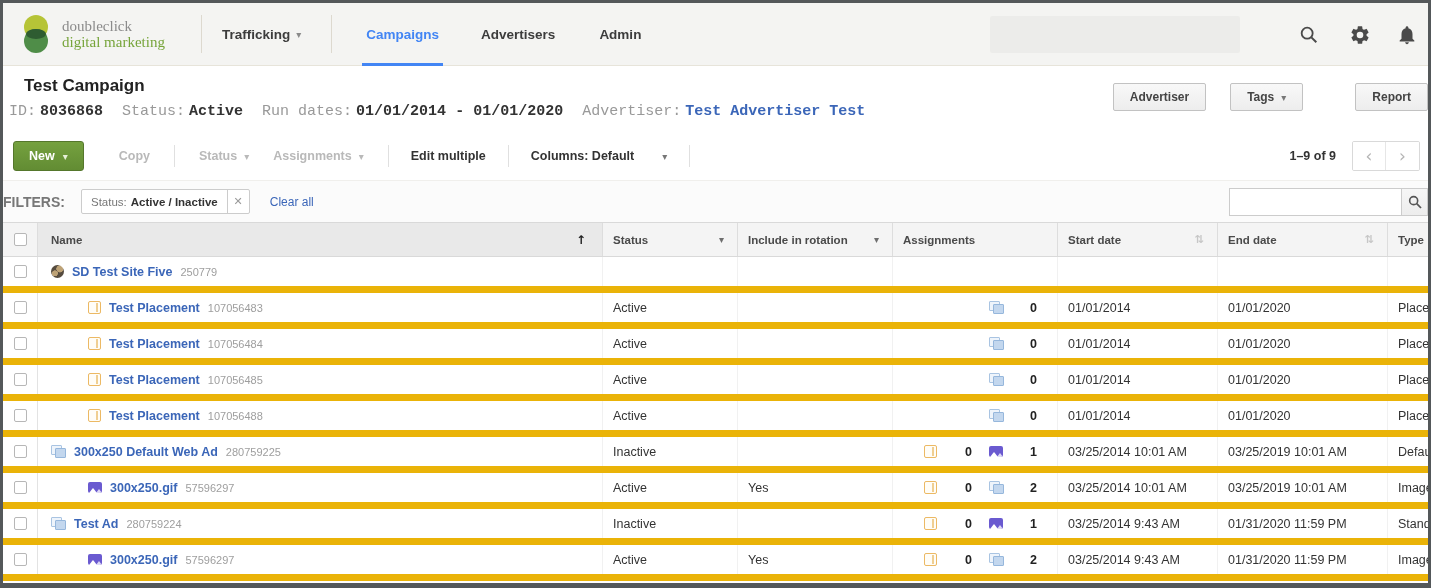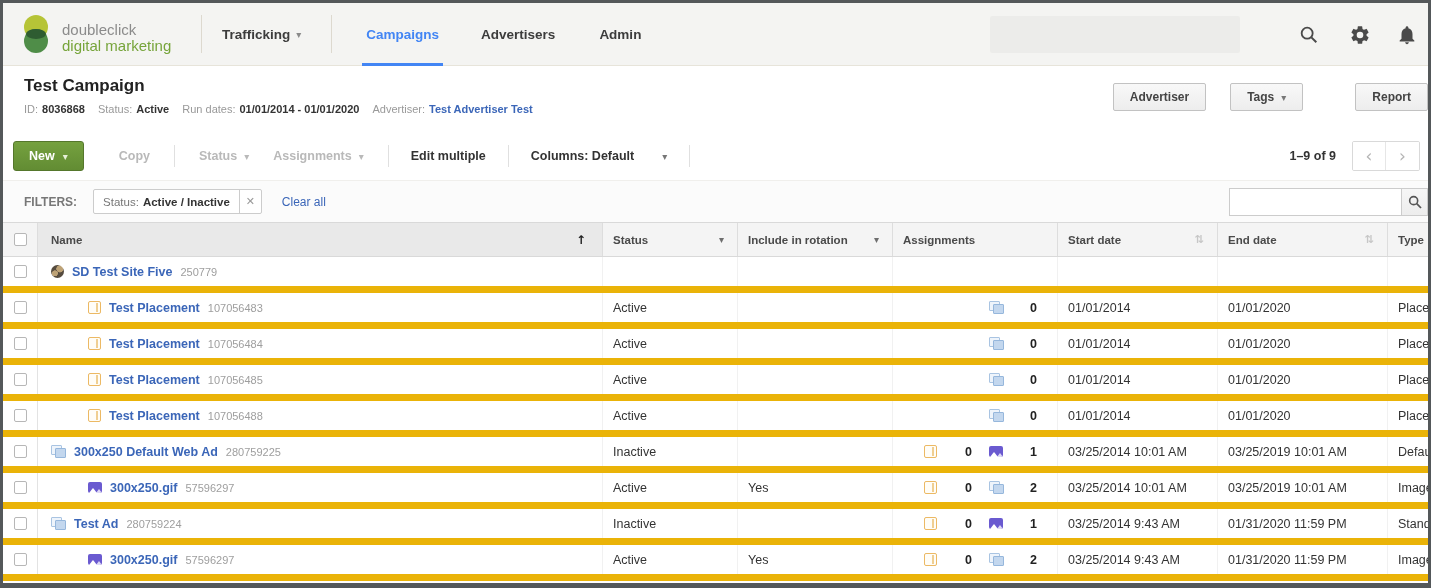"doubleclick" .logo { align-items: flex-end -> center; font-family: none -> Liberation Serif, serif }
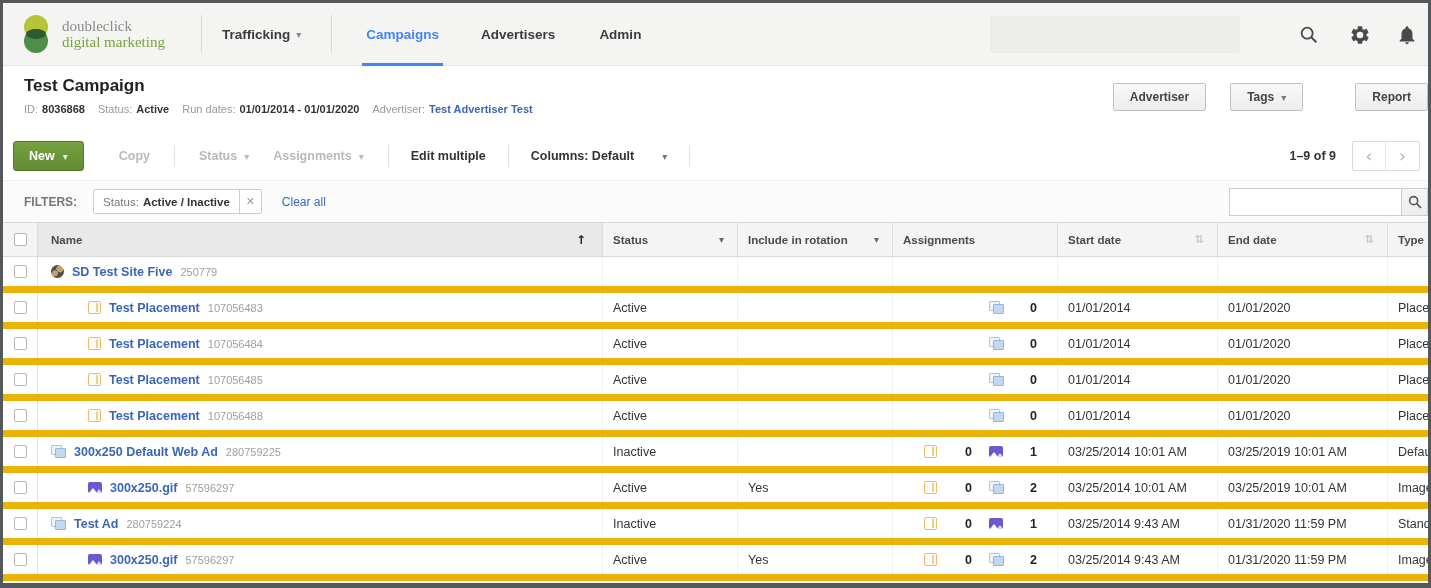"ID: 8036868 Status: Active Run" .cheader .meta { font-family: none -> Liberation Mono, monospace; font-size: 11px -> 15px; left: 21px -> 6px }
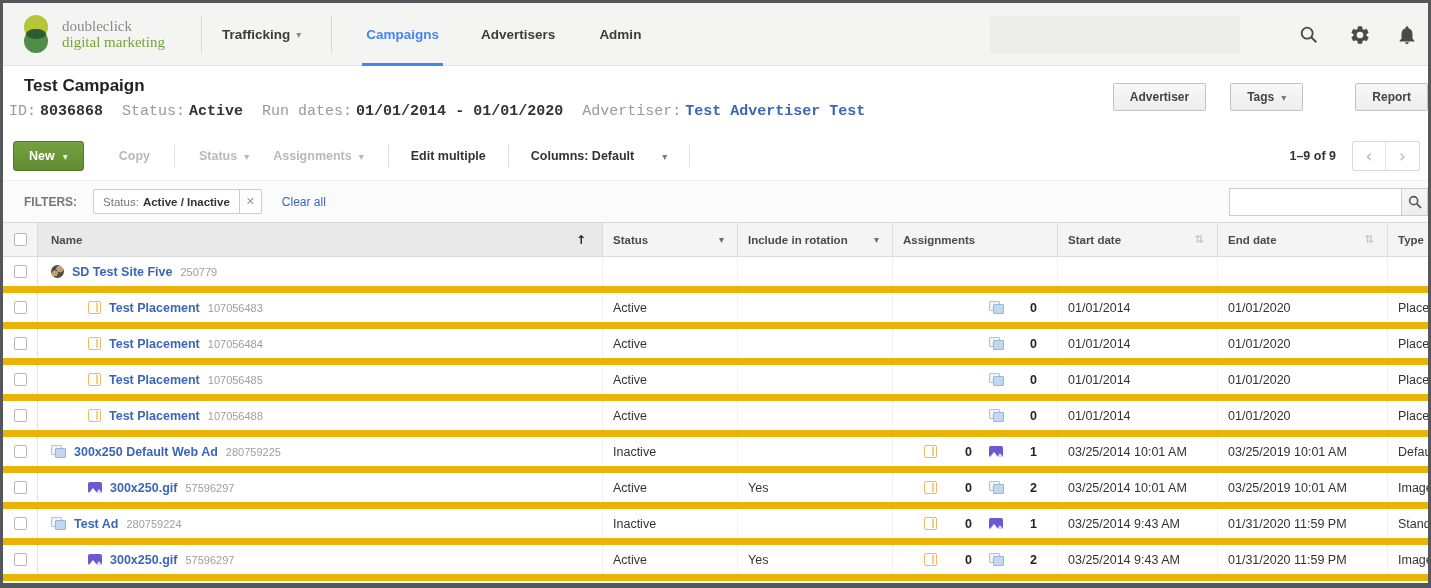"FILTERS:" .filters-label { font-size: 12px -> 14px; margin-left: 21px -> none }
